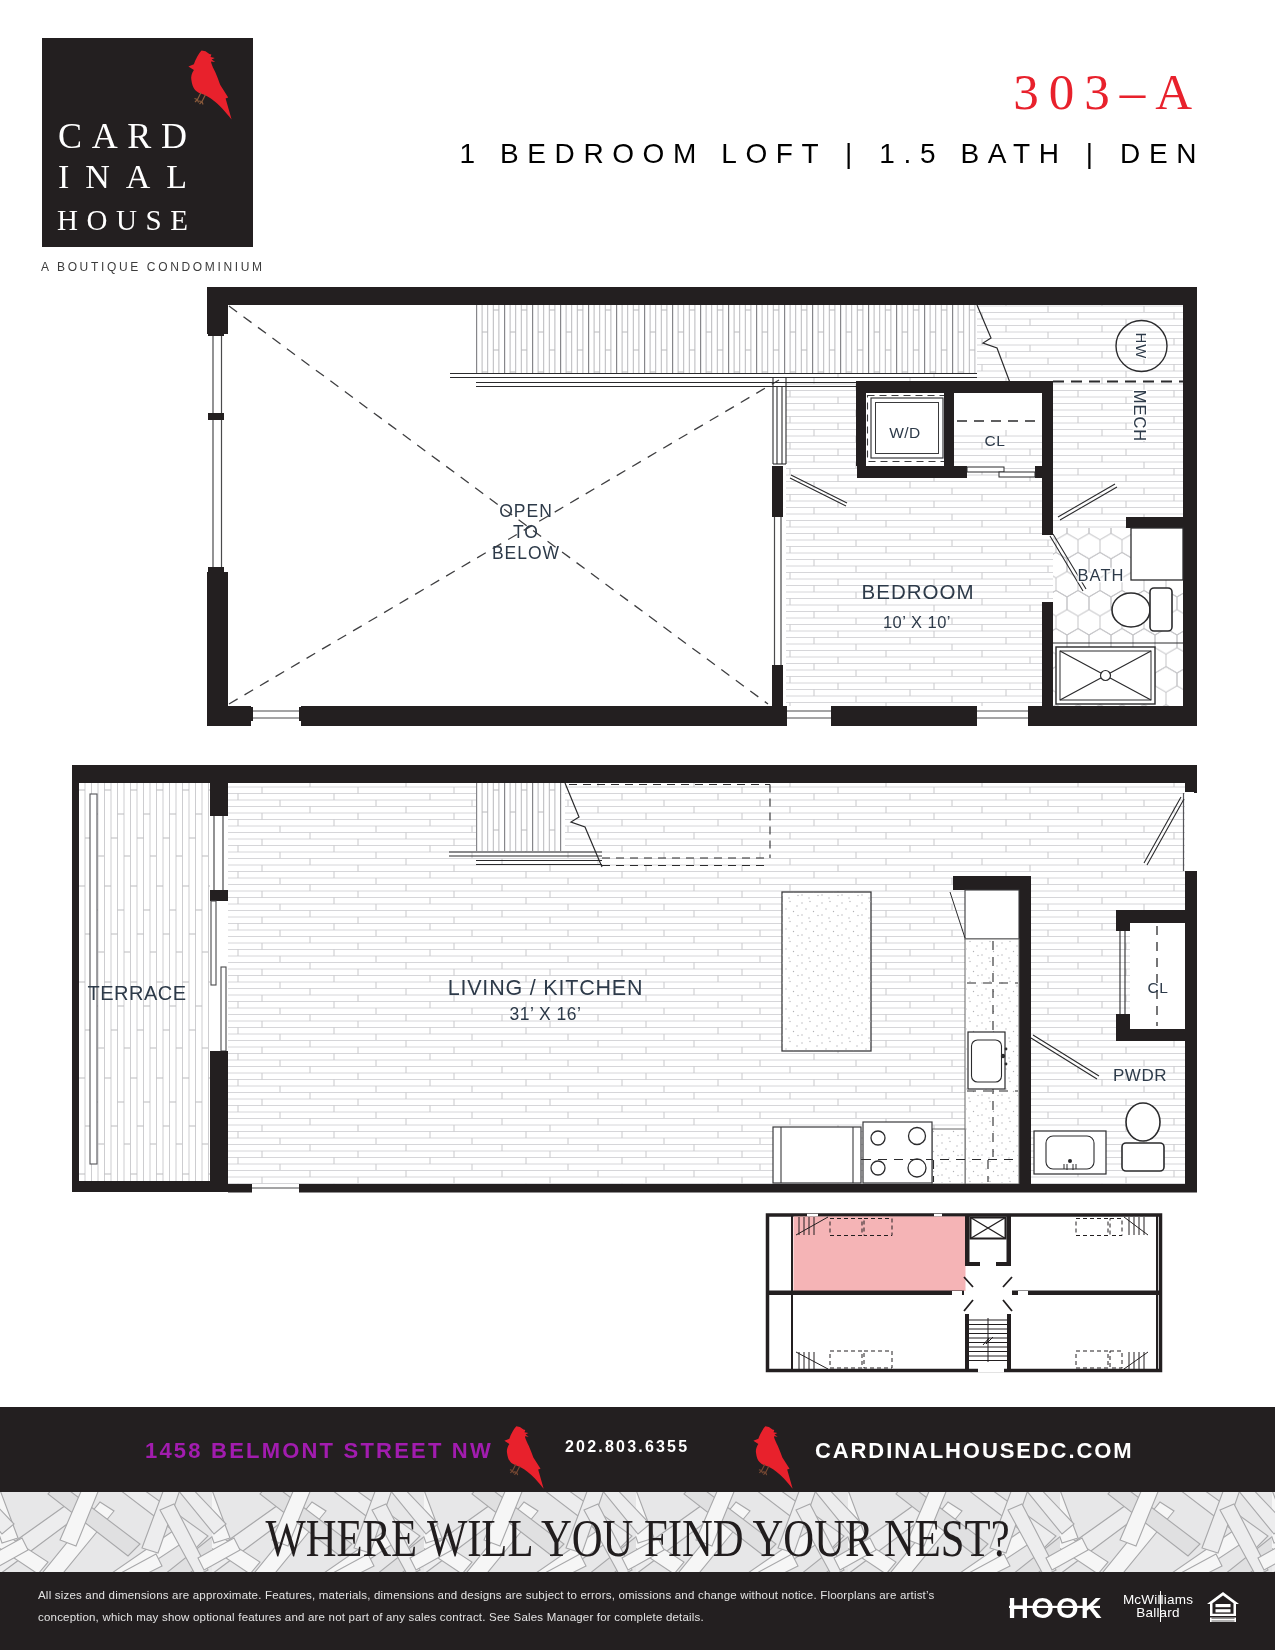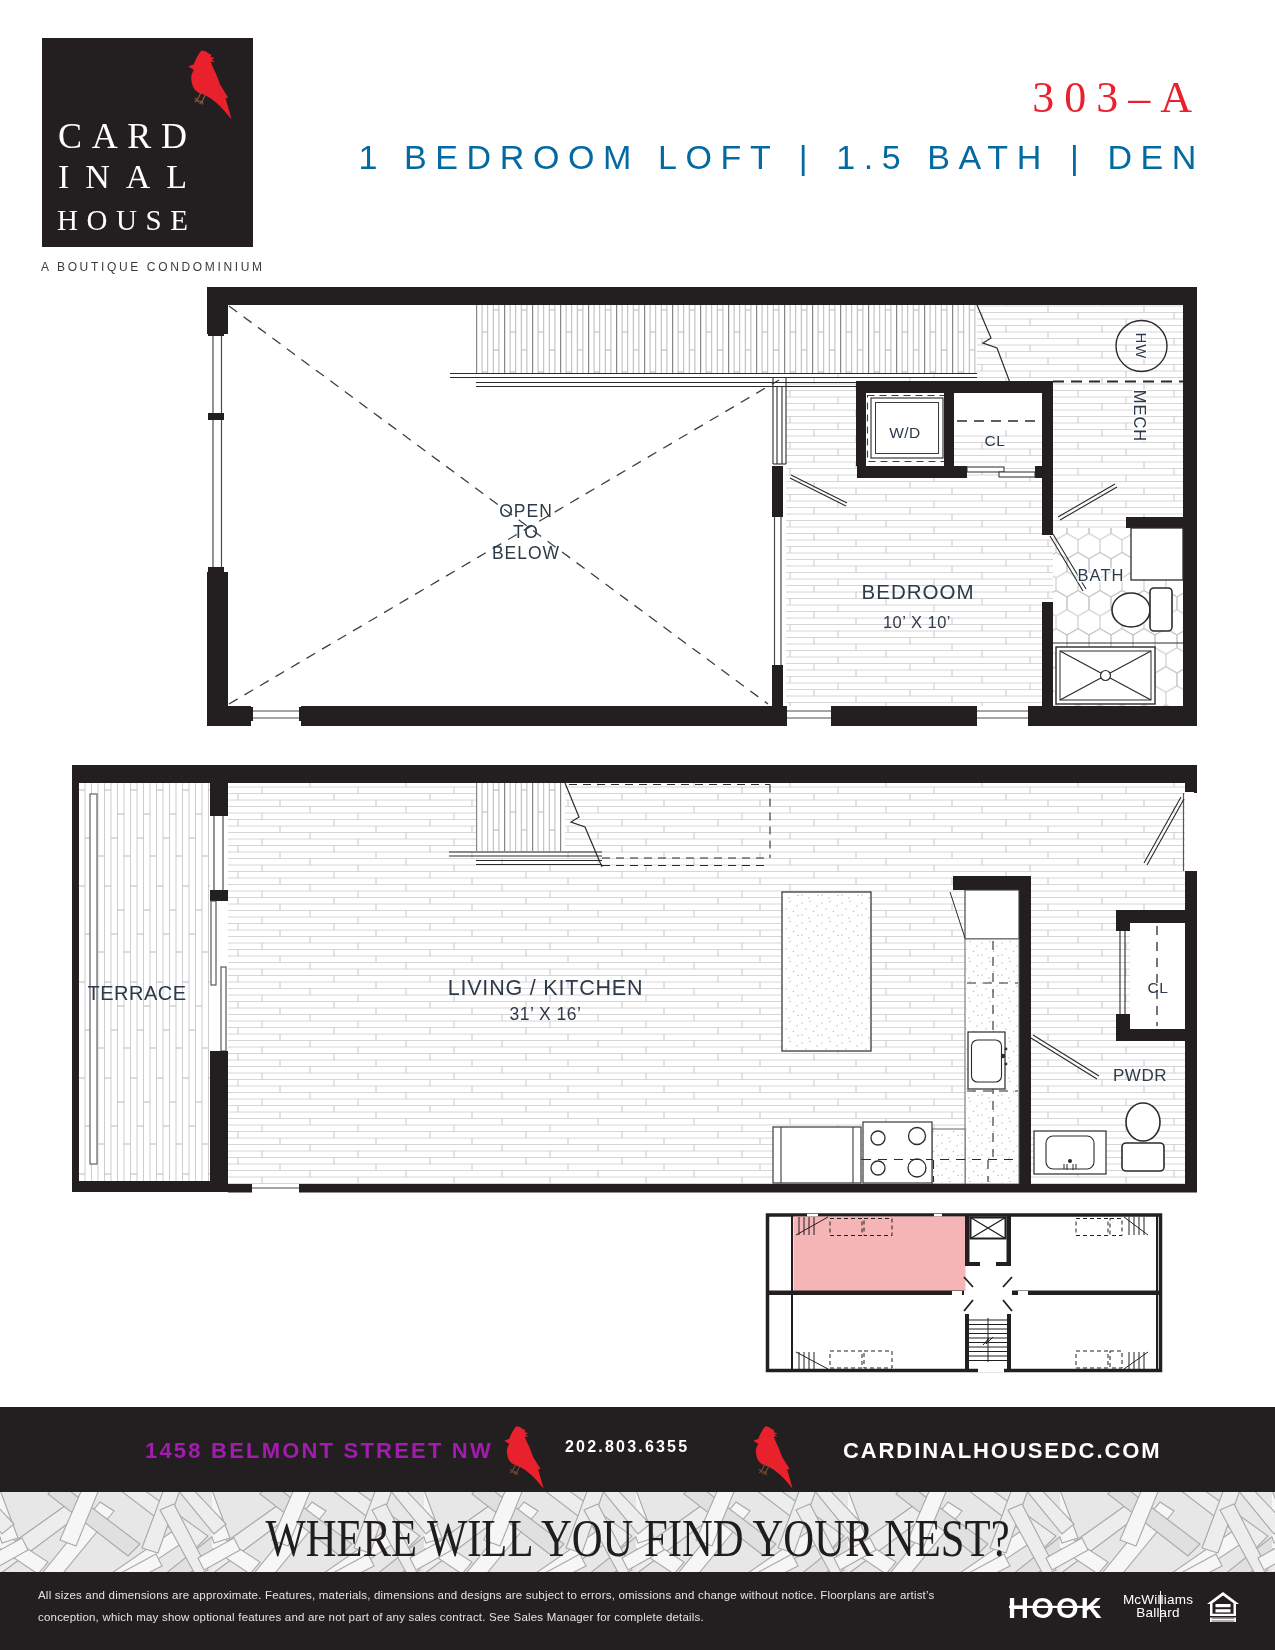"303–A" div.abs { font-size: 44px -> 51px; top: 72px -> 63px }
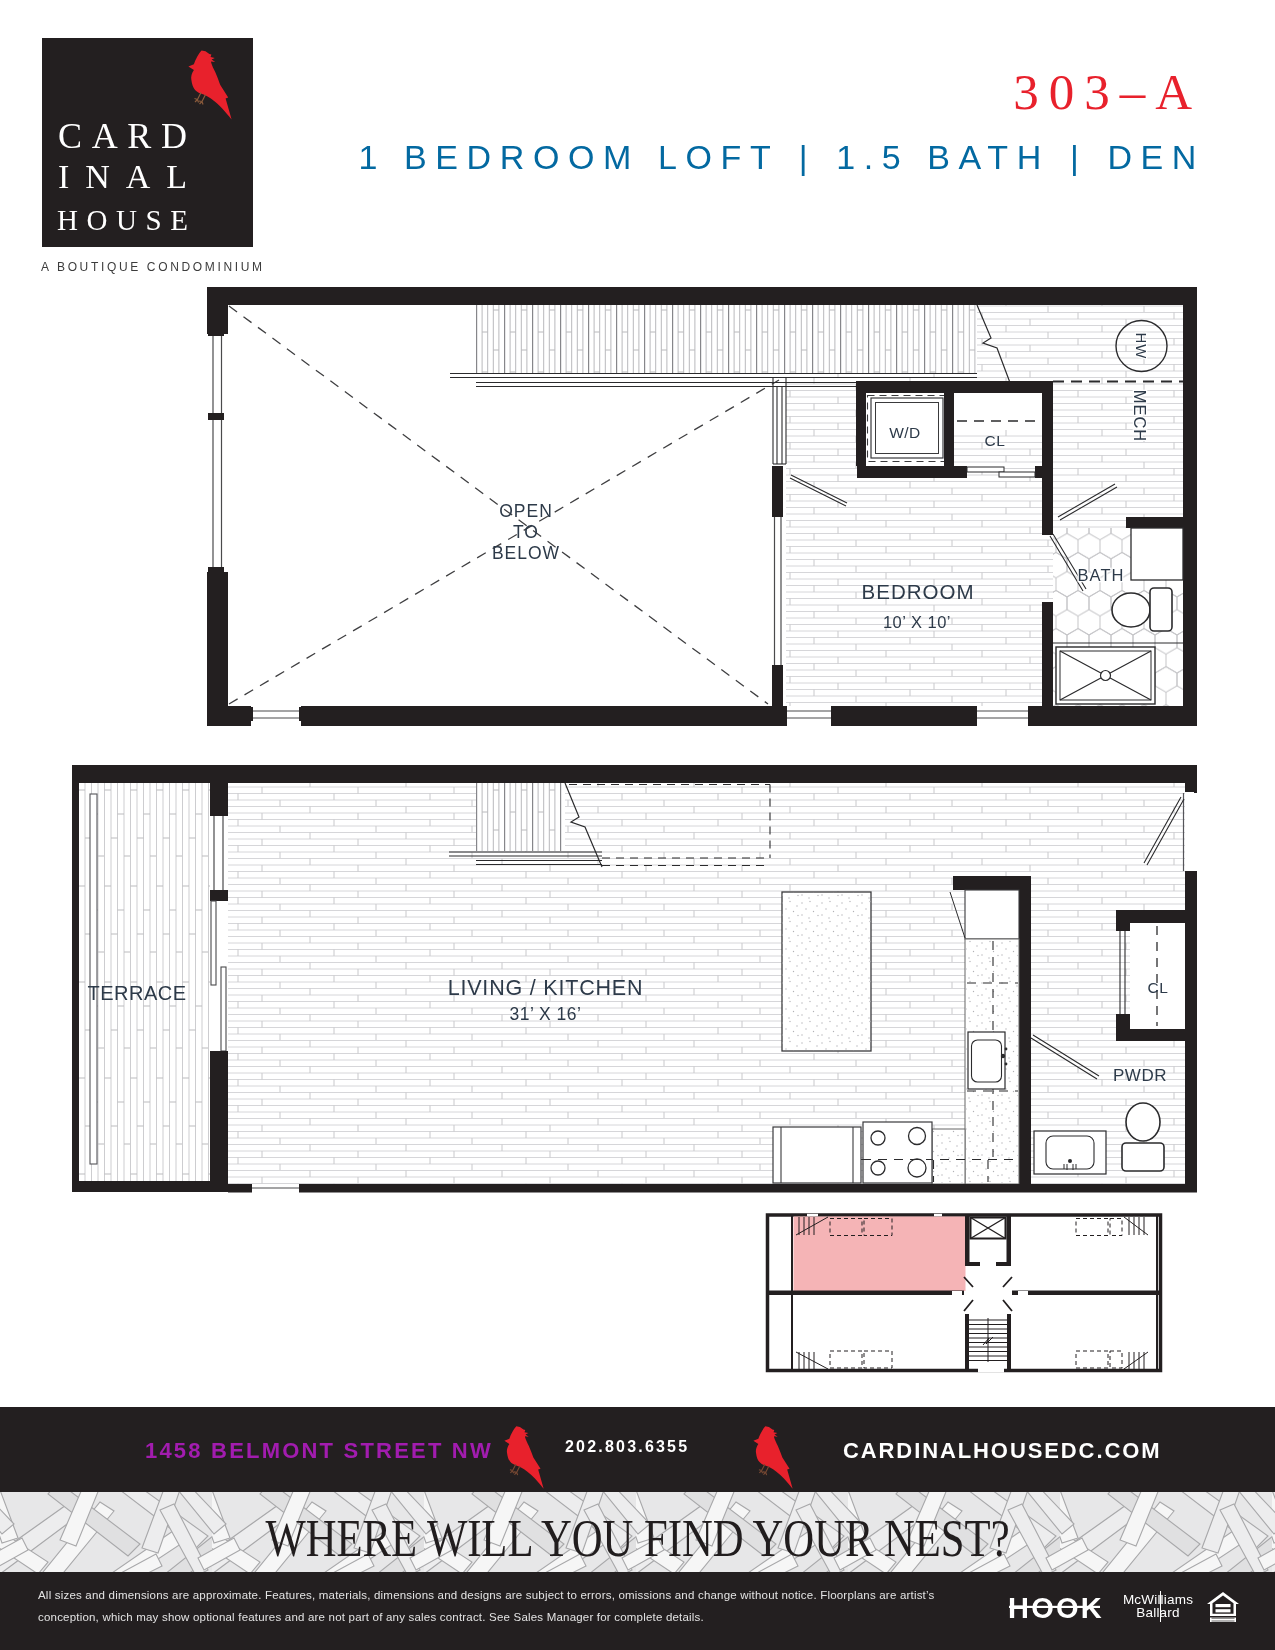"1 BEDROOM LOFT | 1.5" div.abs { color: #0369a1 -> #000000; font-size: 34px -> 28px }
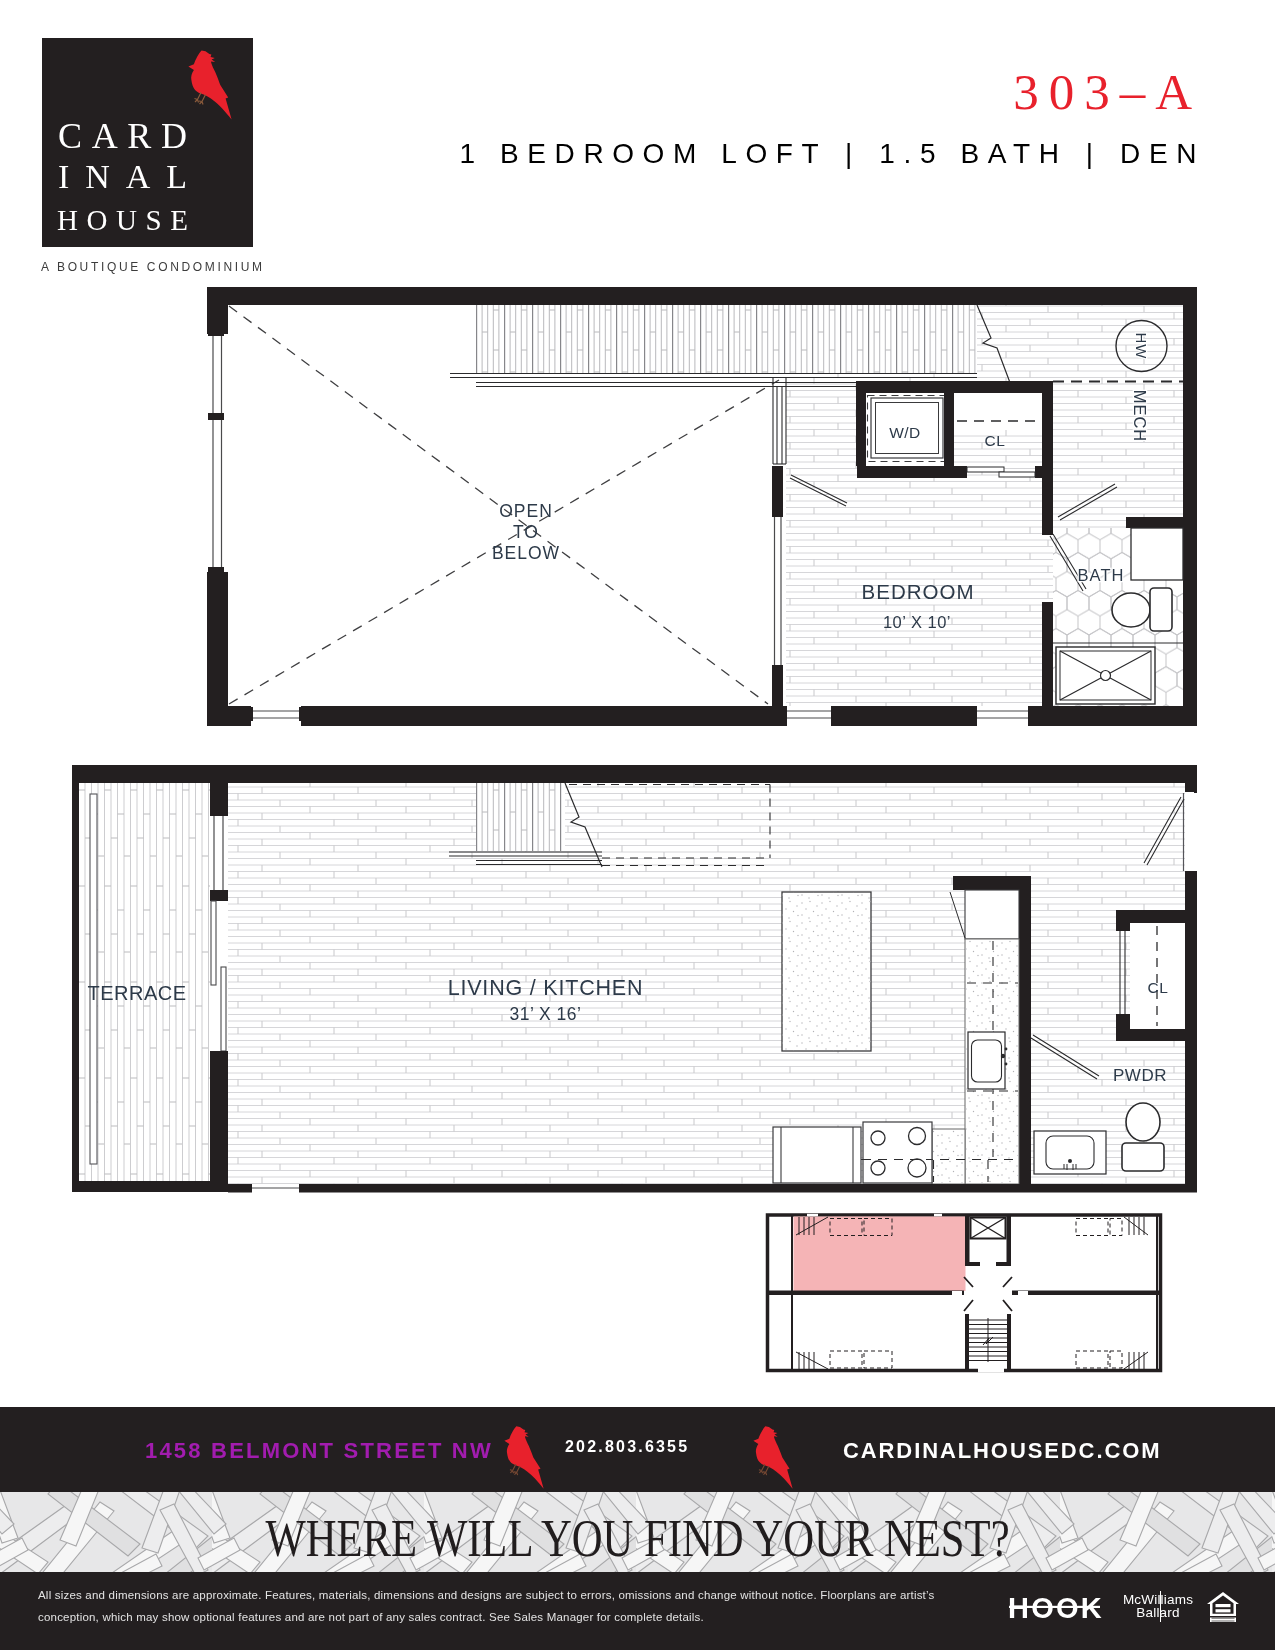"CARDINALHOUSEDC.COM" div.abs { margin-left: 28px -> none }
